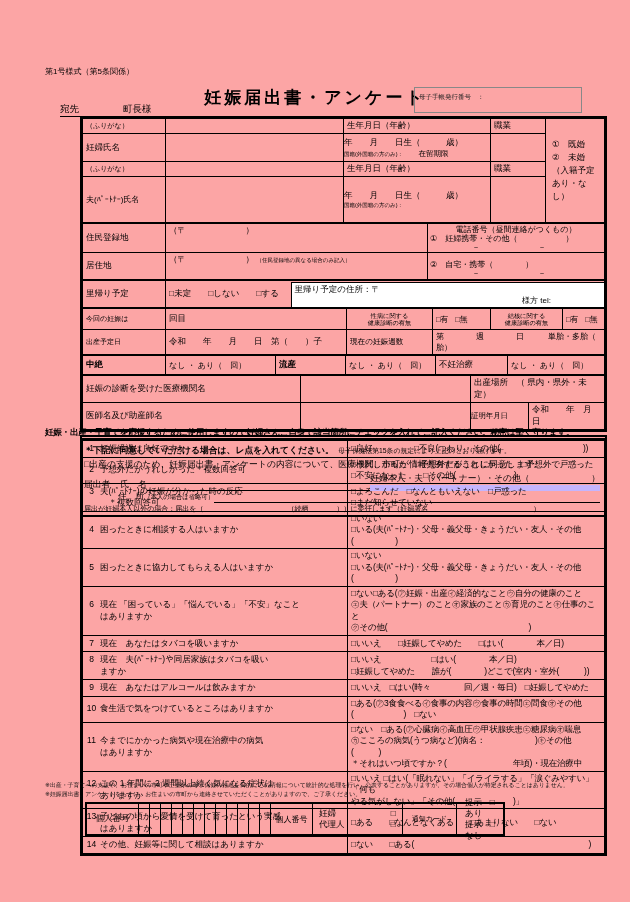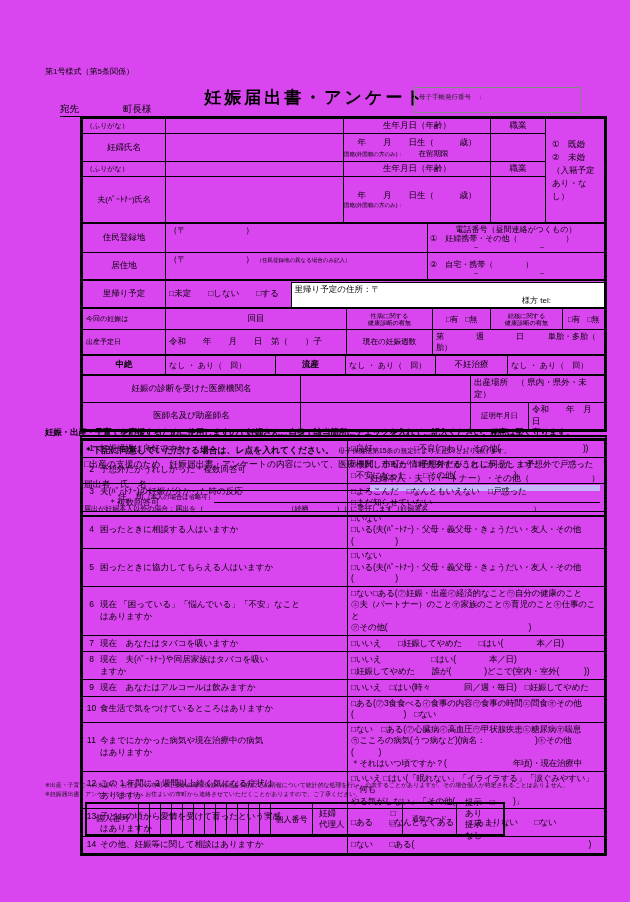"第1号様式（第5条関係）" .page { background: #d946ef -> #fca5a5 }
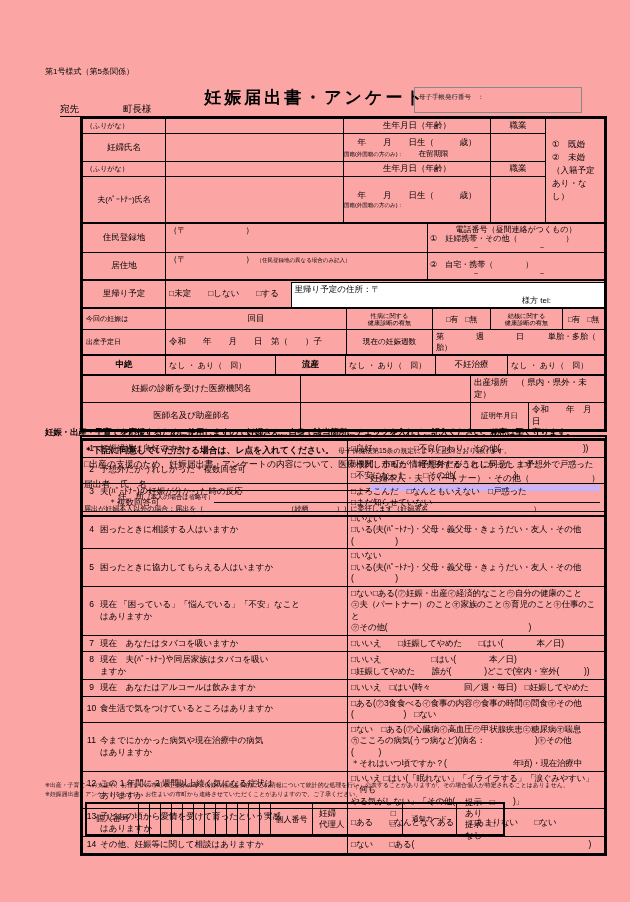"生年月日（年齢）" .ctr { text-align: center -> none }
